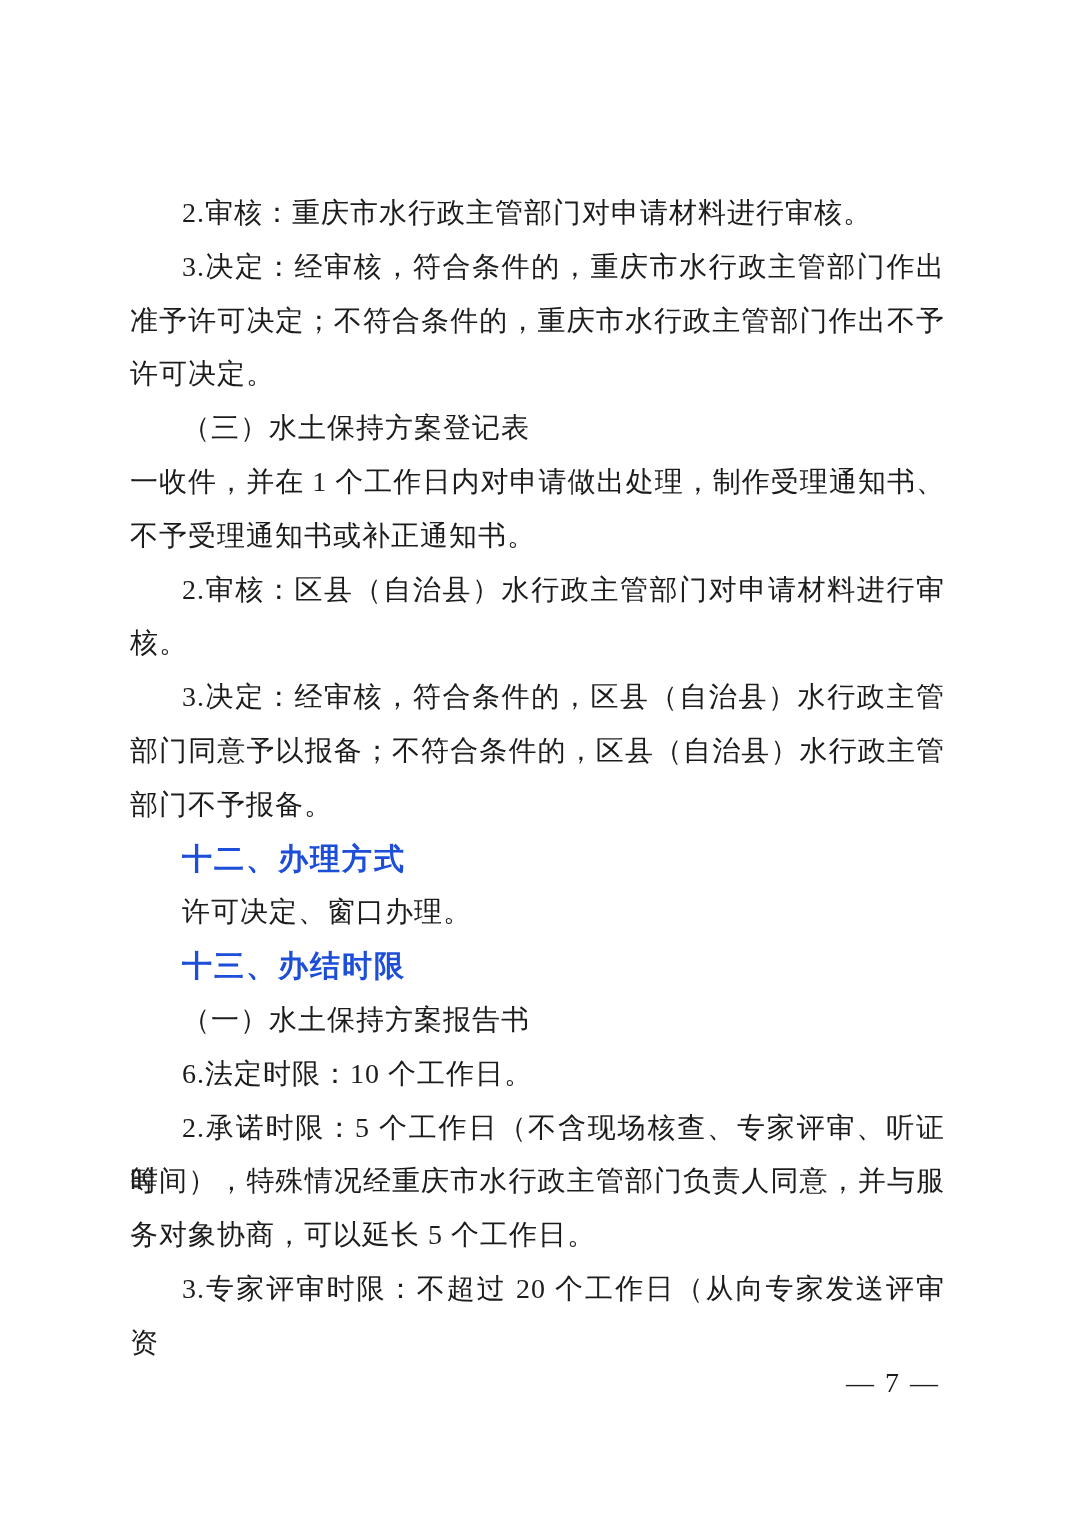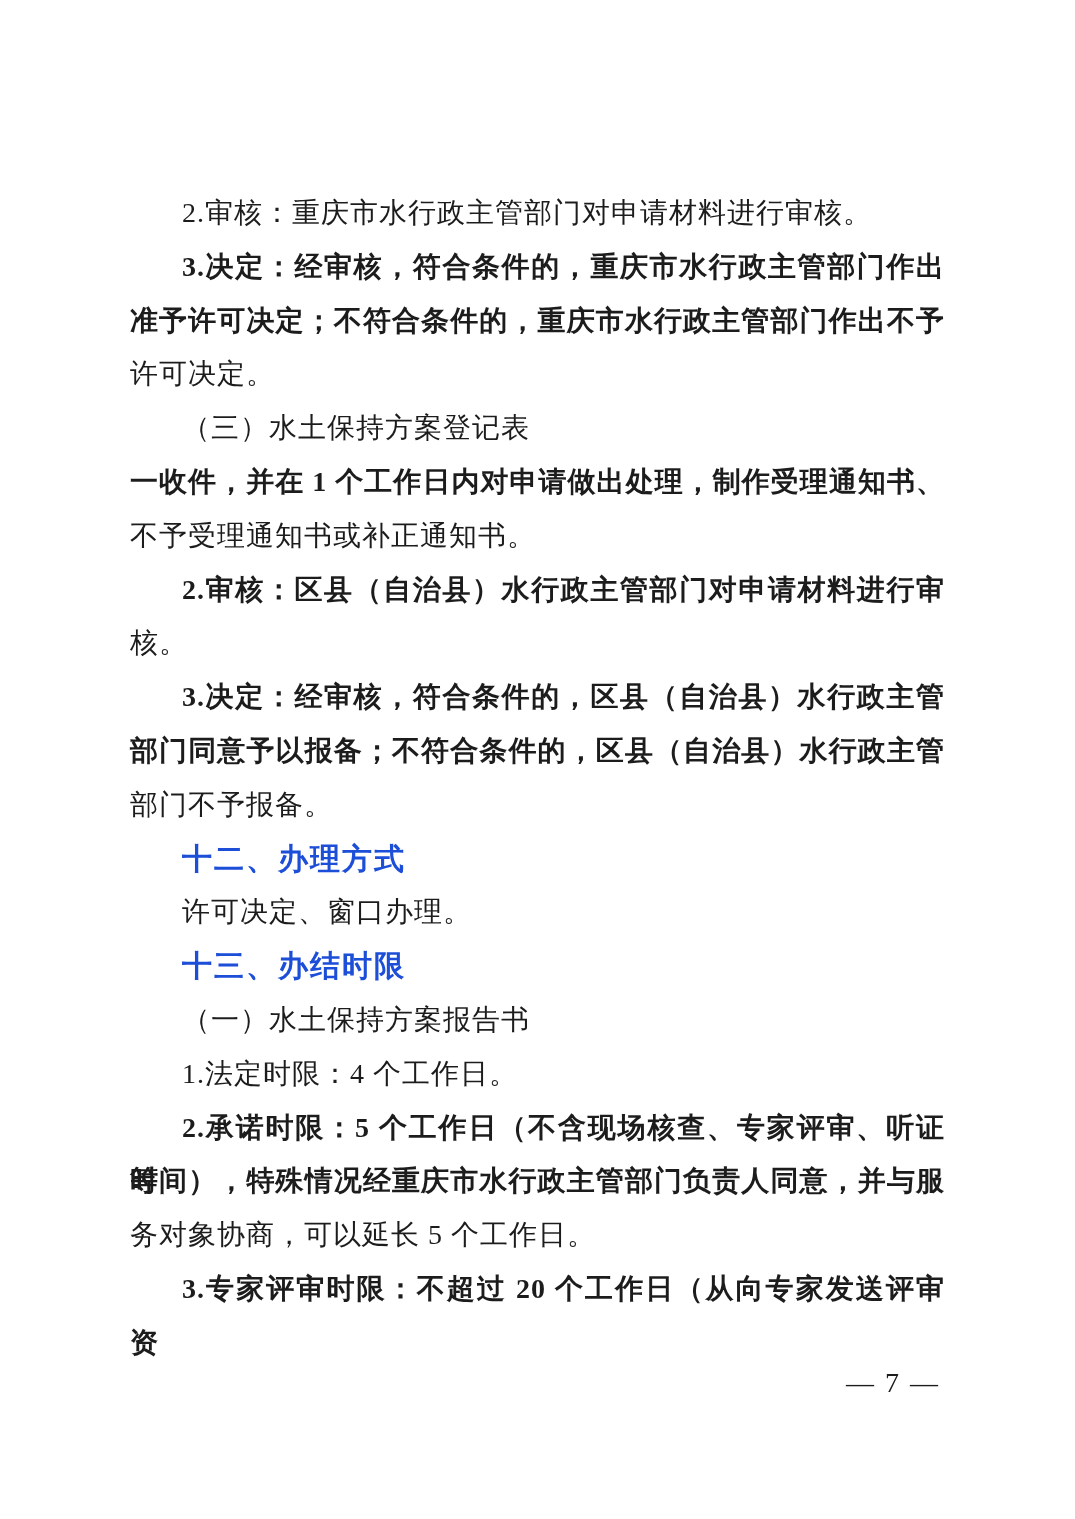"3.决定：经审核，符合条件的，重庆市水行政主管部门作出" .line.fill { font-weight: bold -> none }
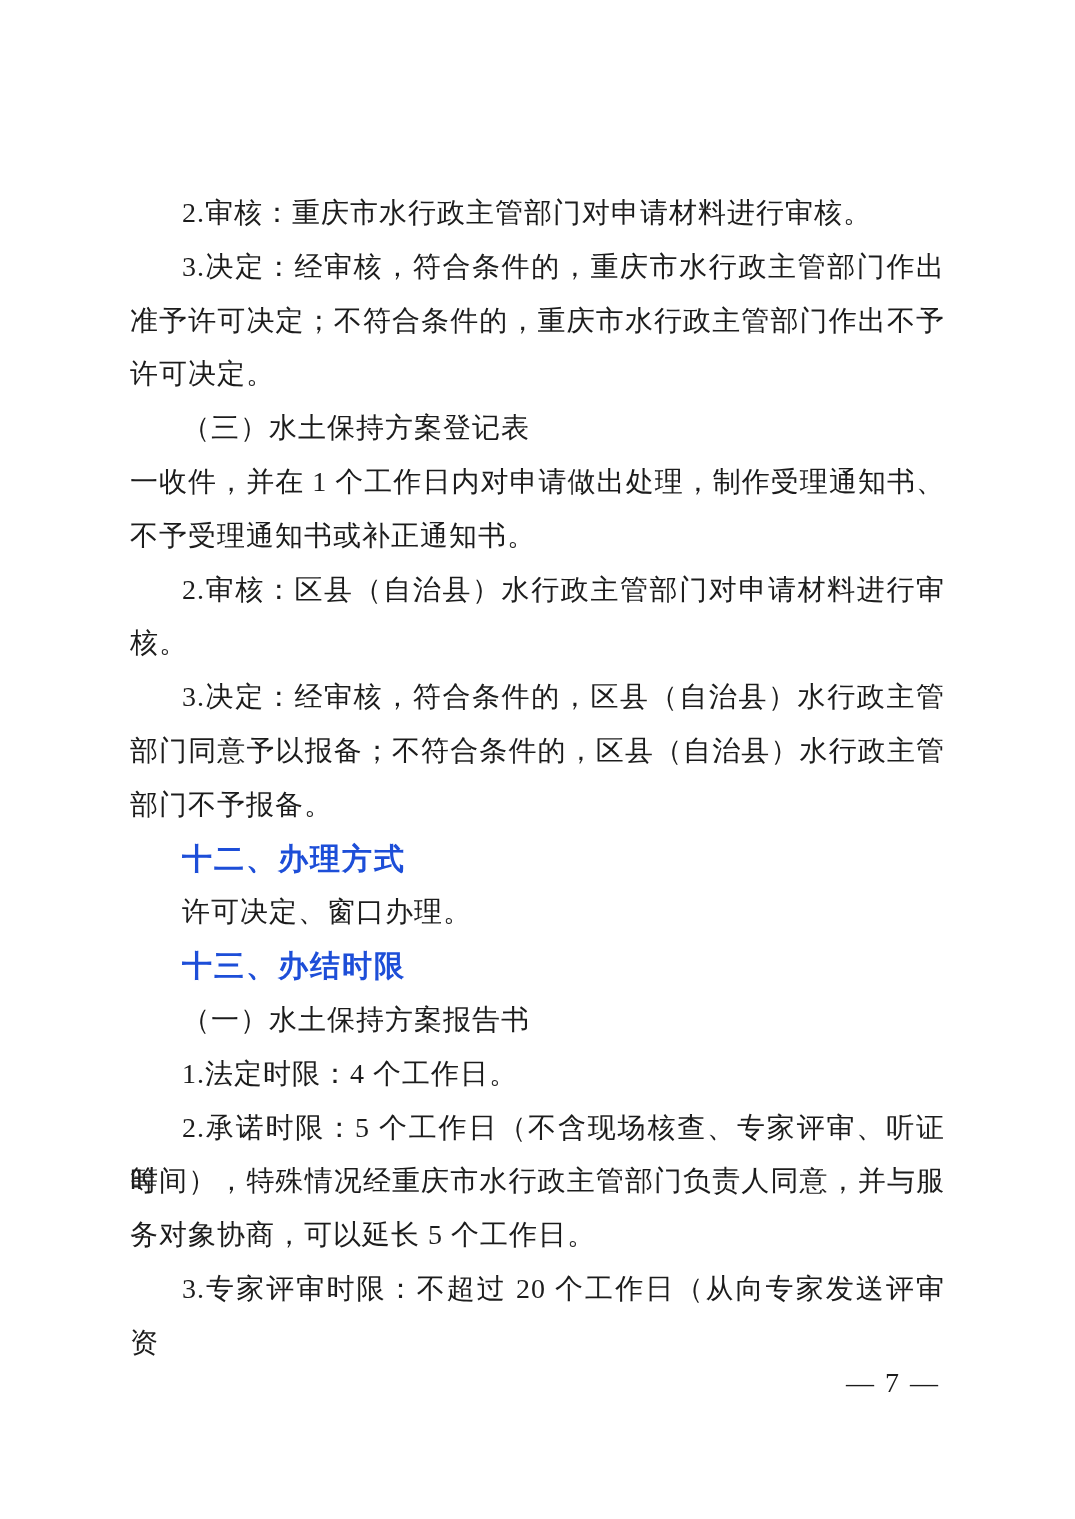"1.法定时限：4 个工作日。" div.line { text: 1.法定时限：4 -> 6.法定时限：10 }
